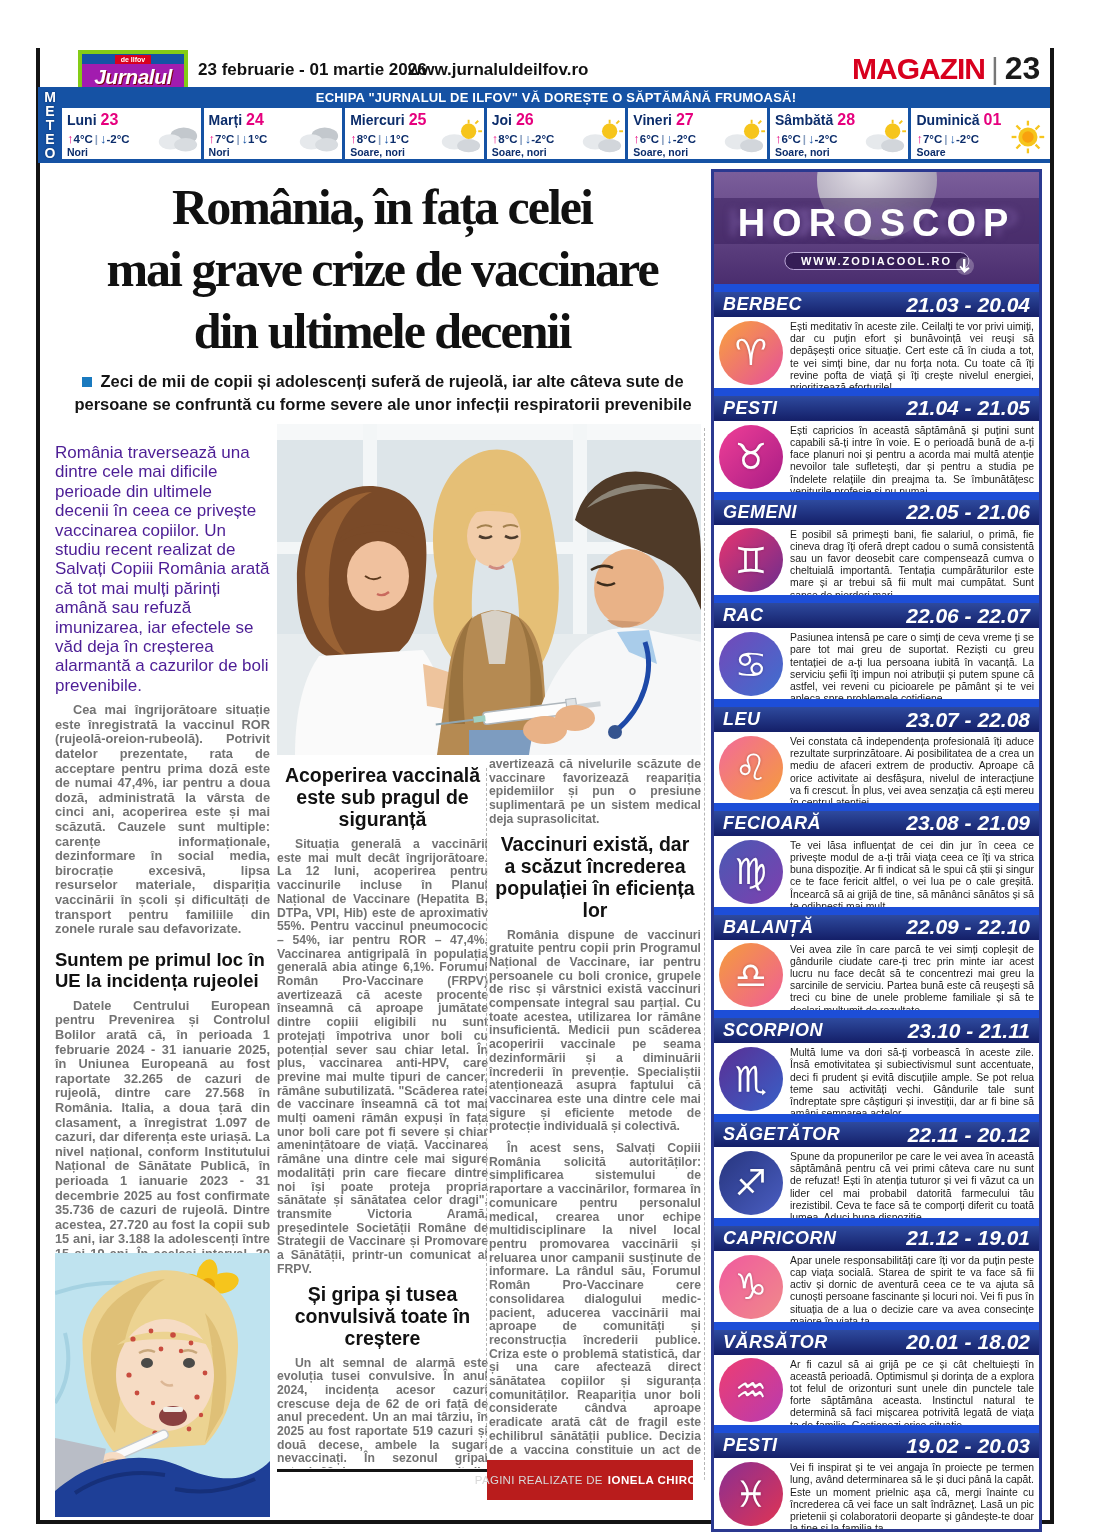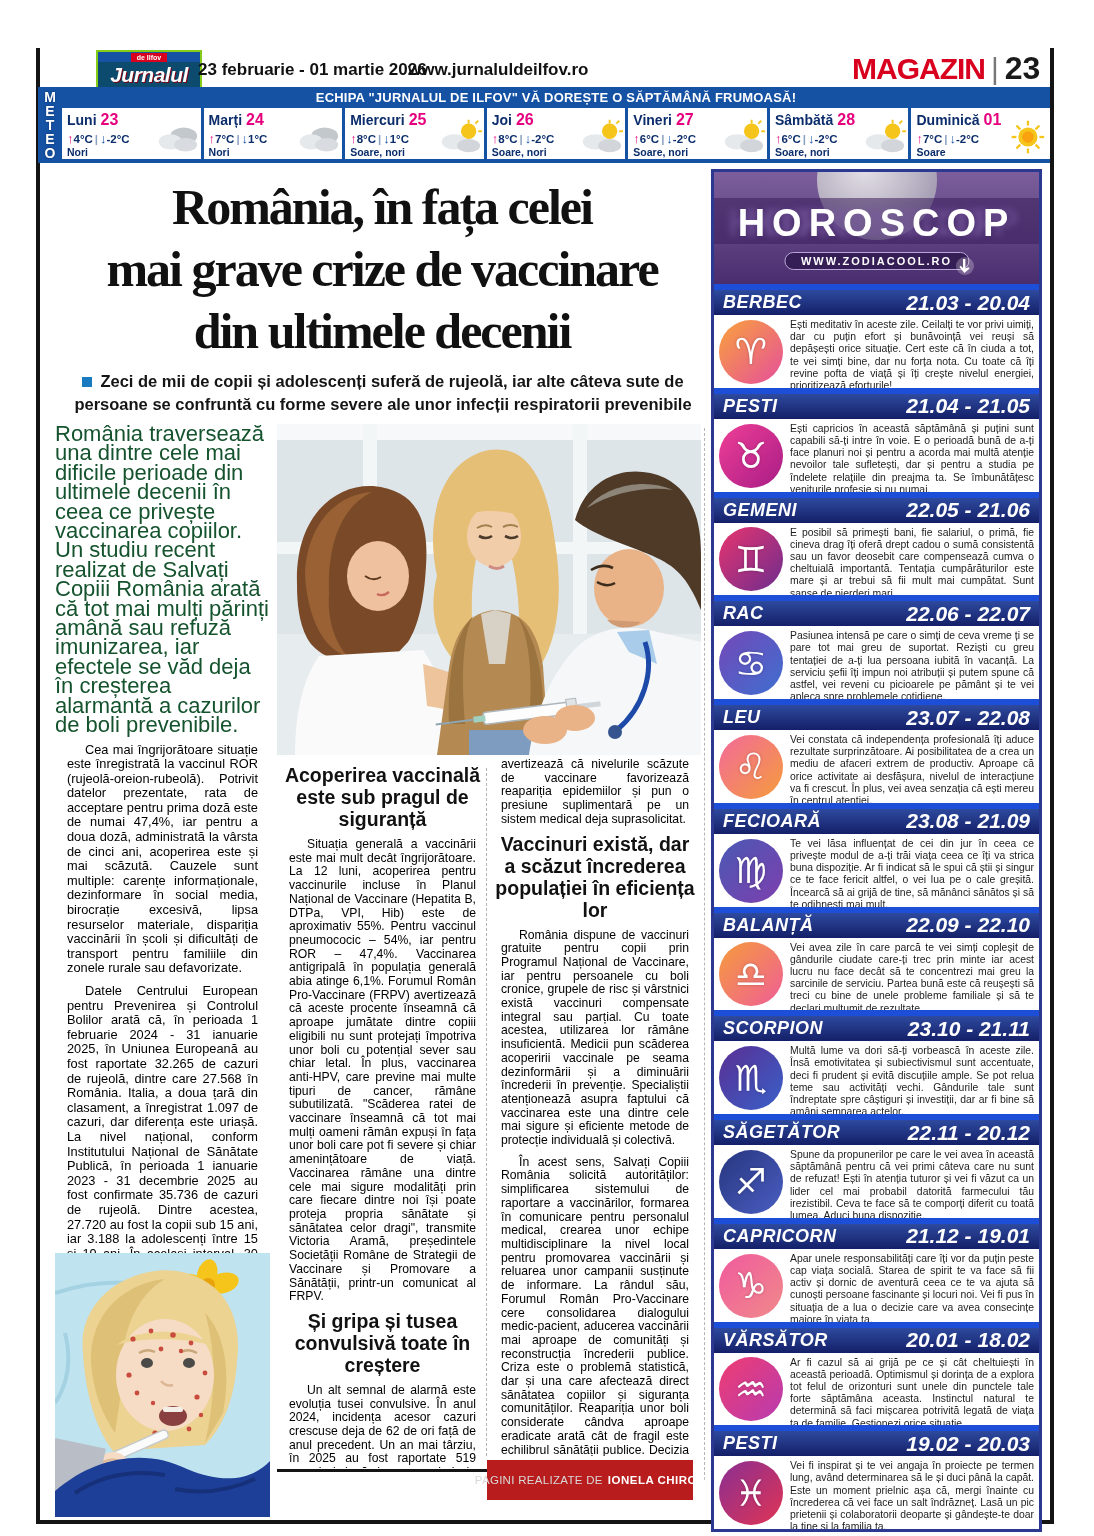"Jurnalul" .logo { background: #0c4a6e -> #a21caf; border: 2px solid #84cc16 -> 4px solid #84cc16; left: 96px -> 78px }
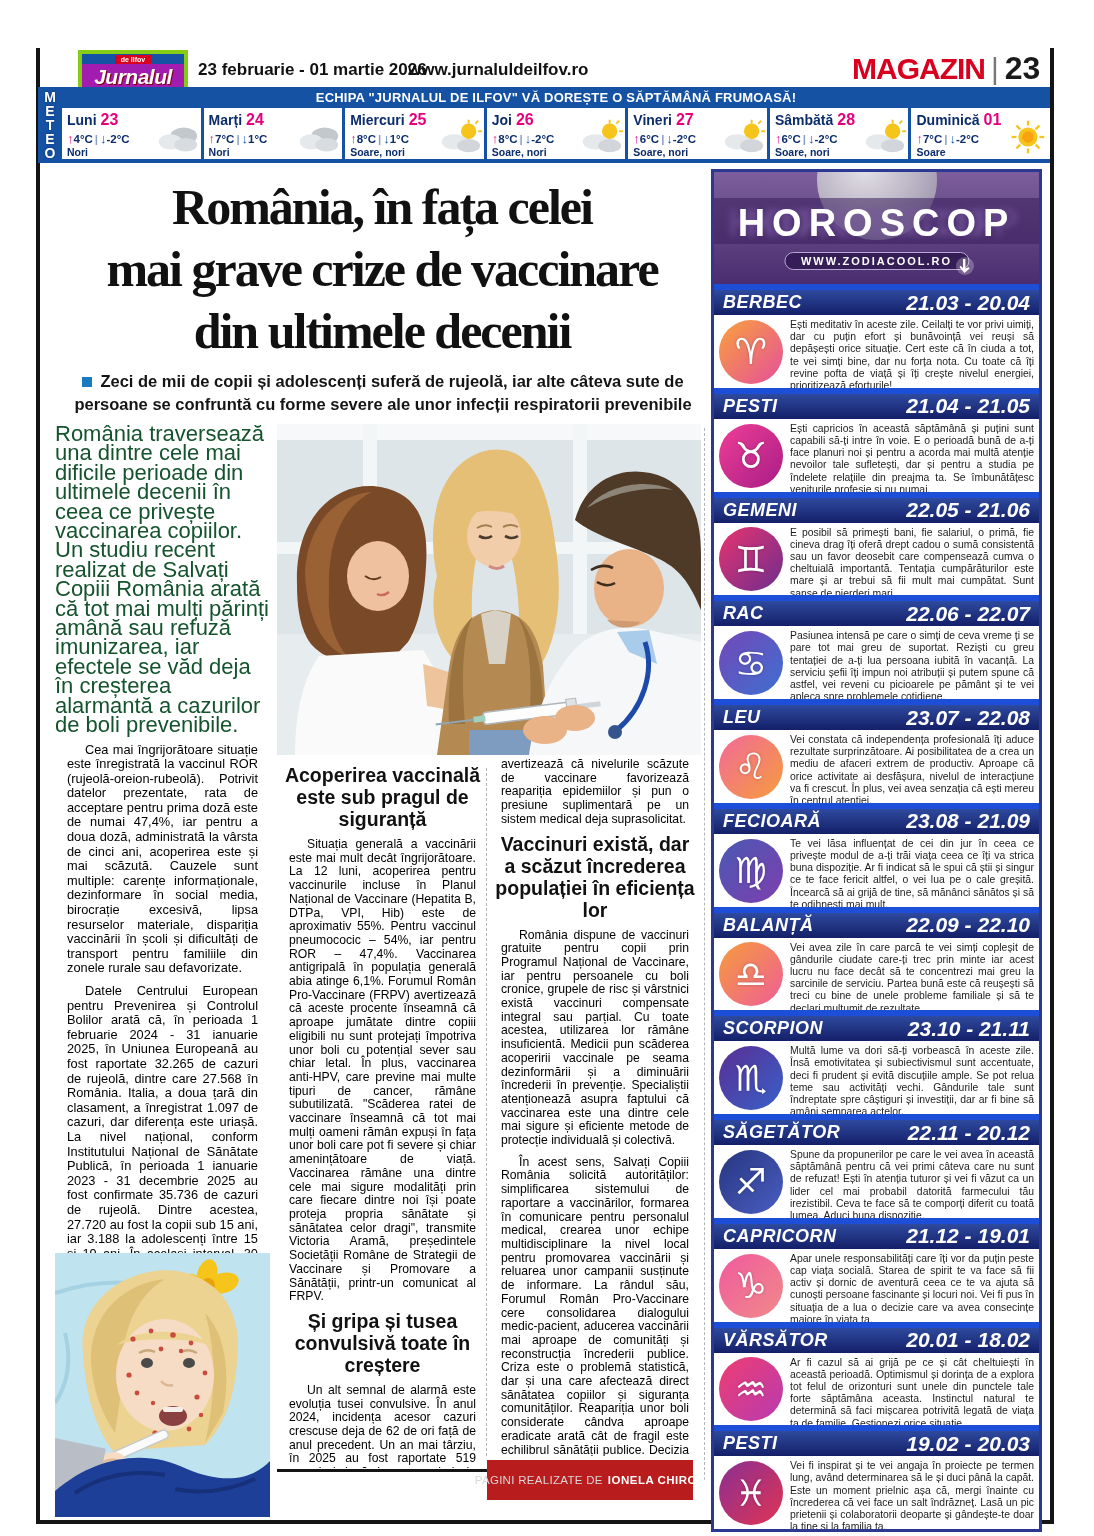"BERBEC" .zentry { border-top: 6px solid #1d4ed8 -> 8px solid #1d4ed8 }
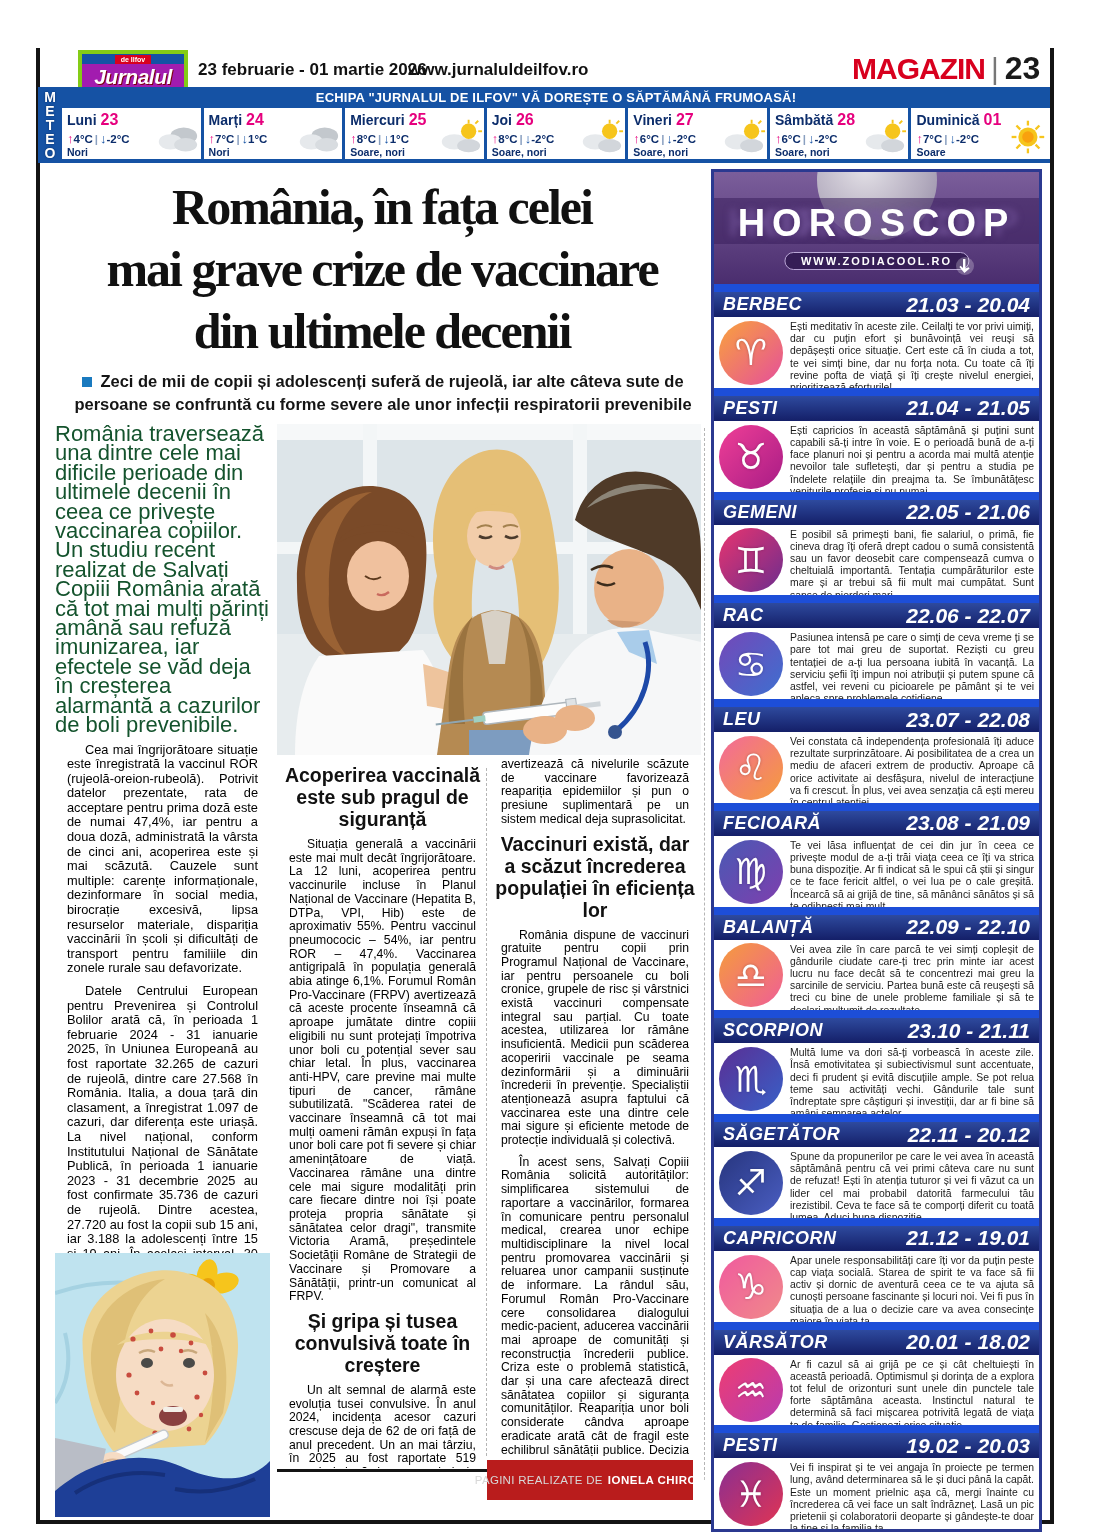"România traversează una dintre cele" .intro { color: #14532d -> #4c1d95; font-size: 22px -> 17px; margin-top: none -> 19px }
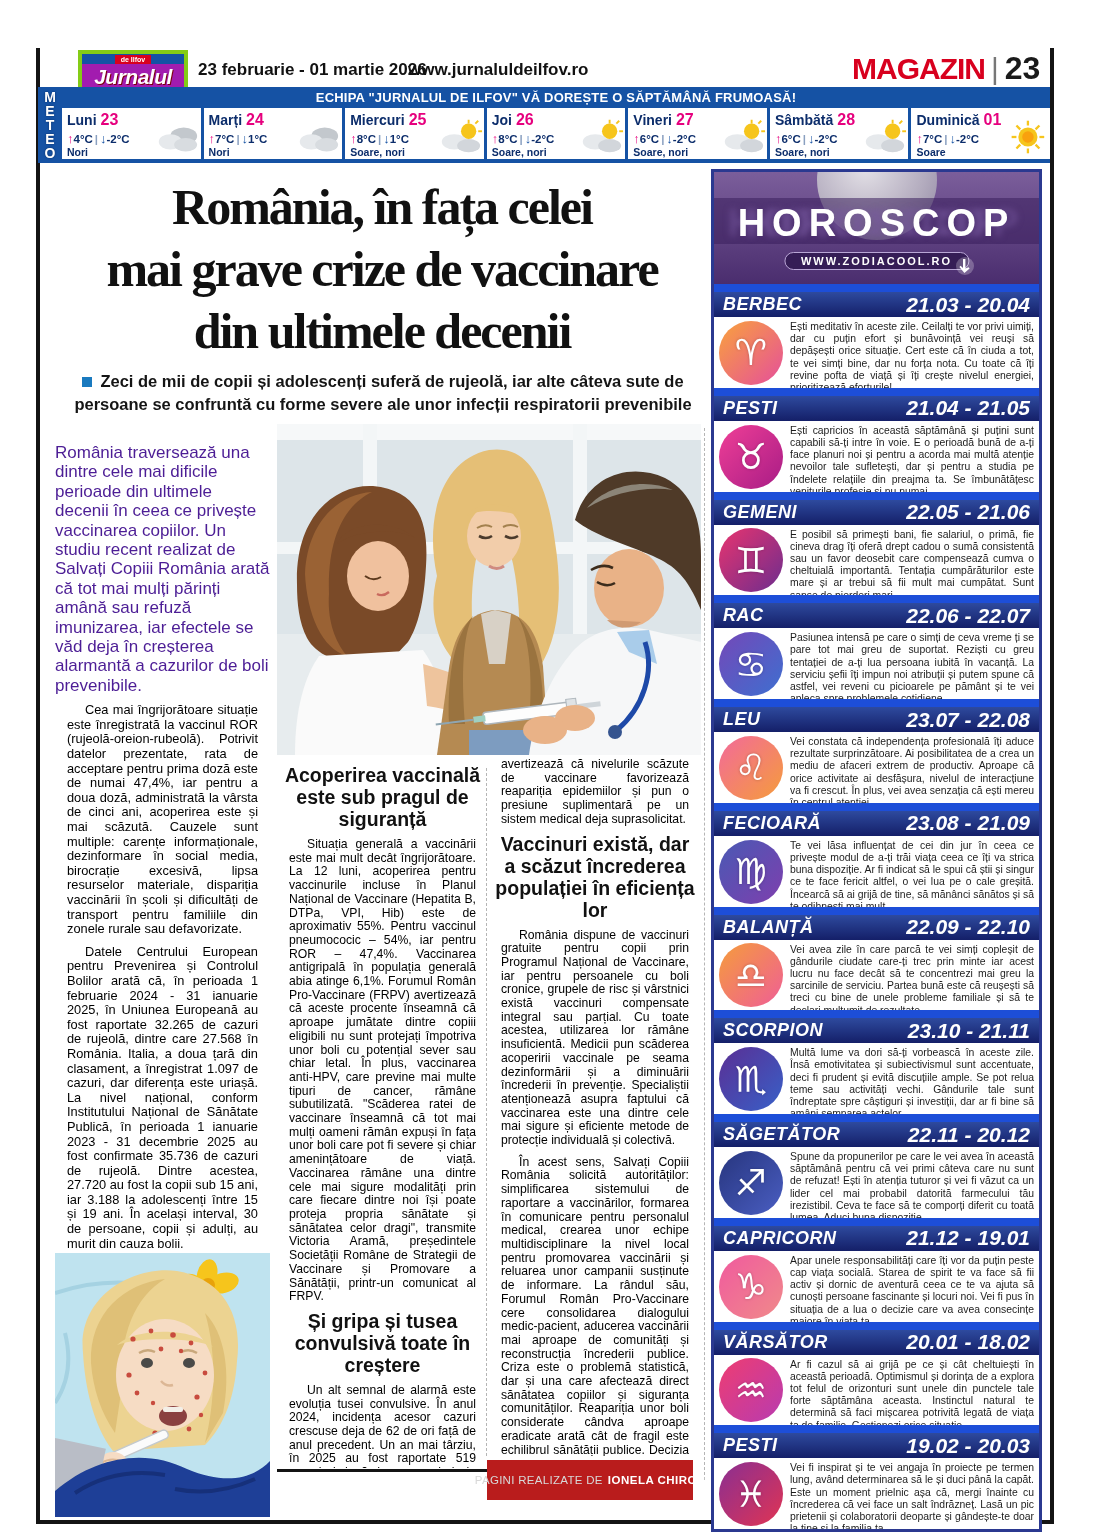"Cea mai îngrijorătoare situație este" .bp { color: #000000 -> #737373; font-weight: none -> bold; margin: 8px 12px 0 -> 8px 0 0 }
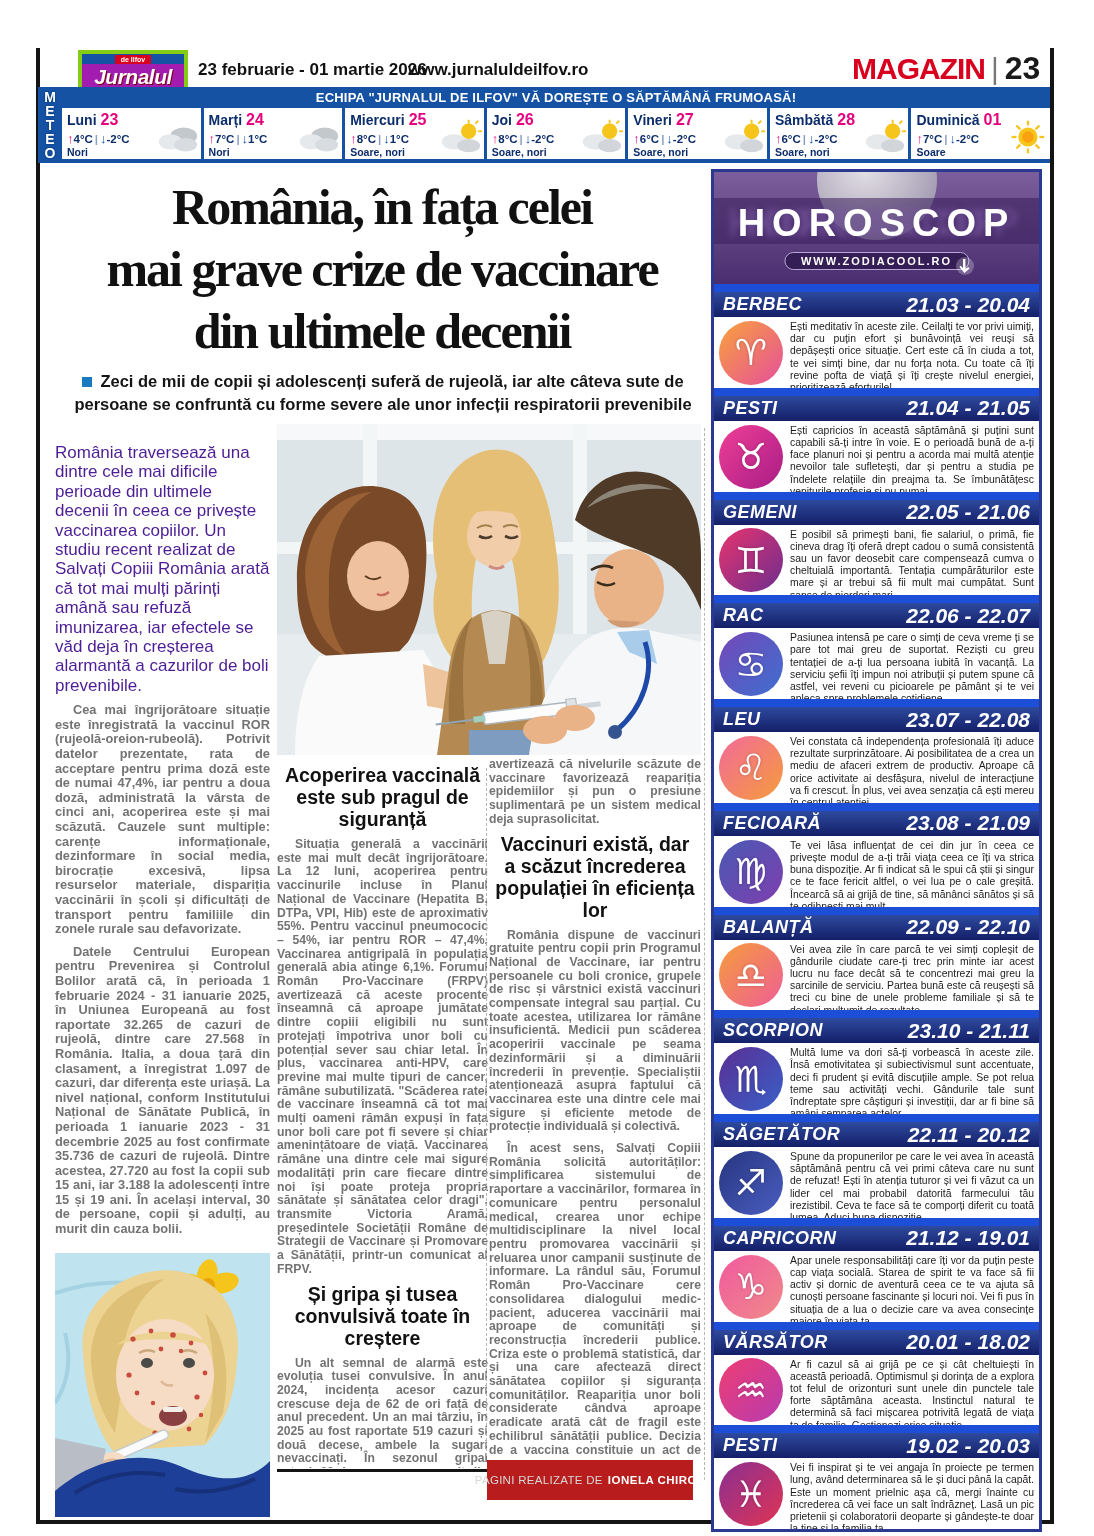"Suntem pe primul loc în" div.h-left { html: none -> <div>Suntem pe primul loc în UE la incidența rujeolei</div> }
